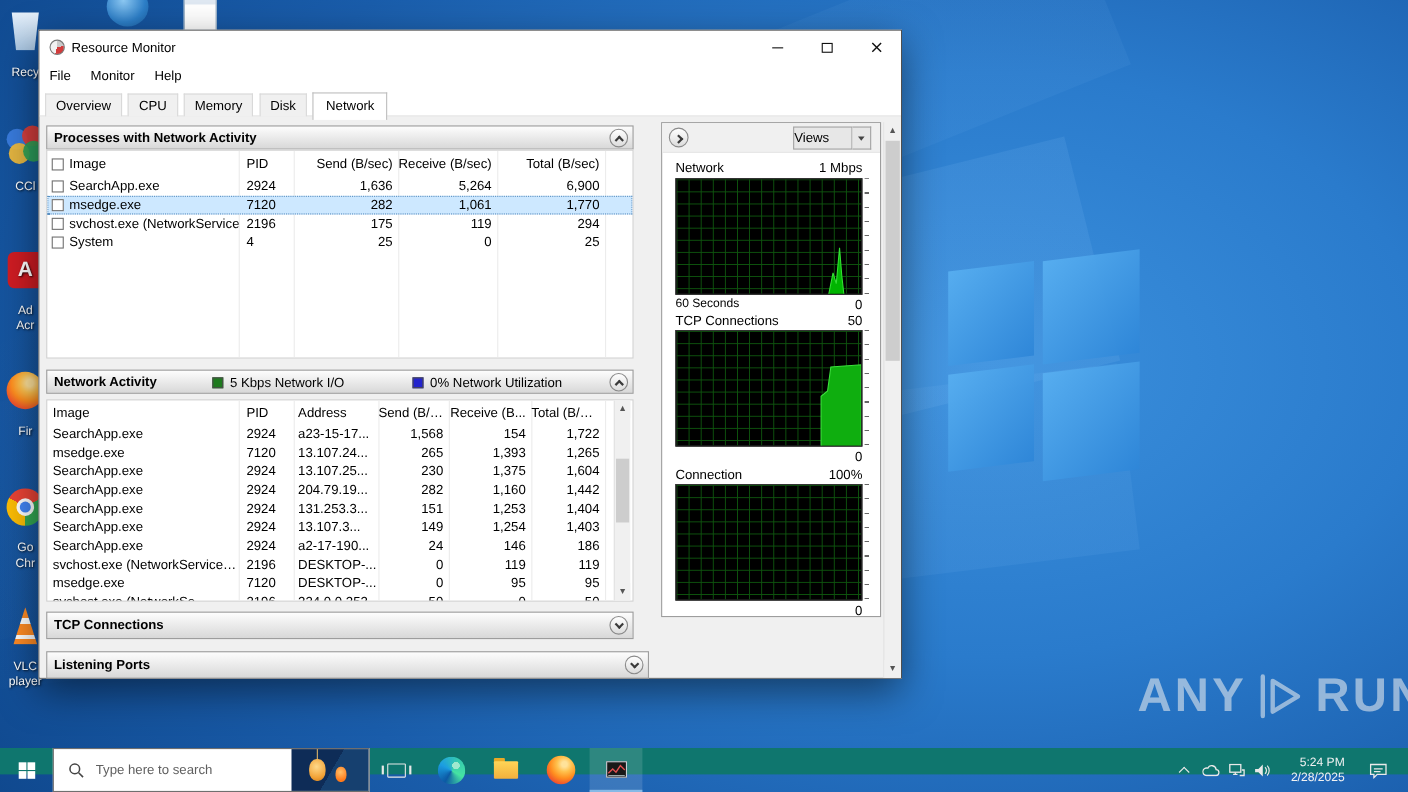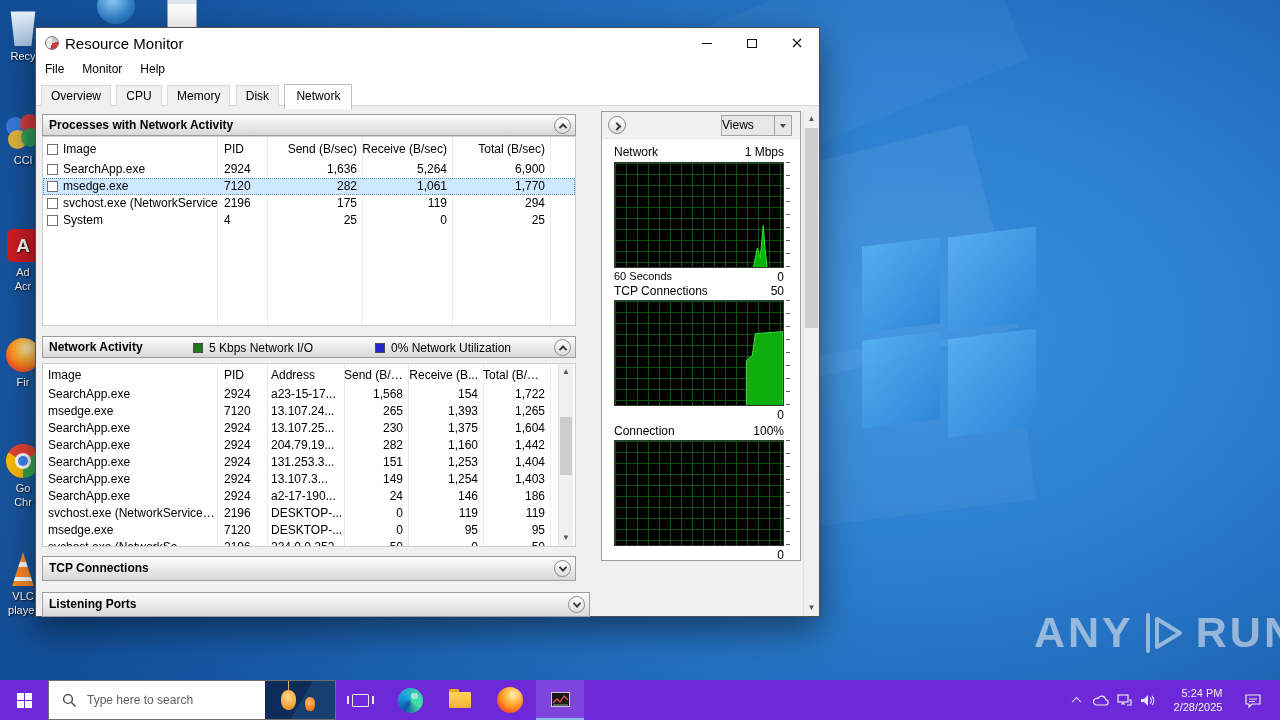"Resource Monitor" #title-text { font-size: 15px -> 12px }
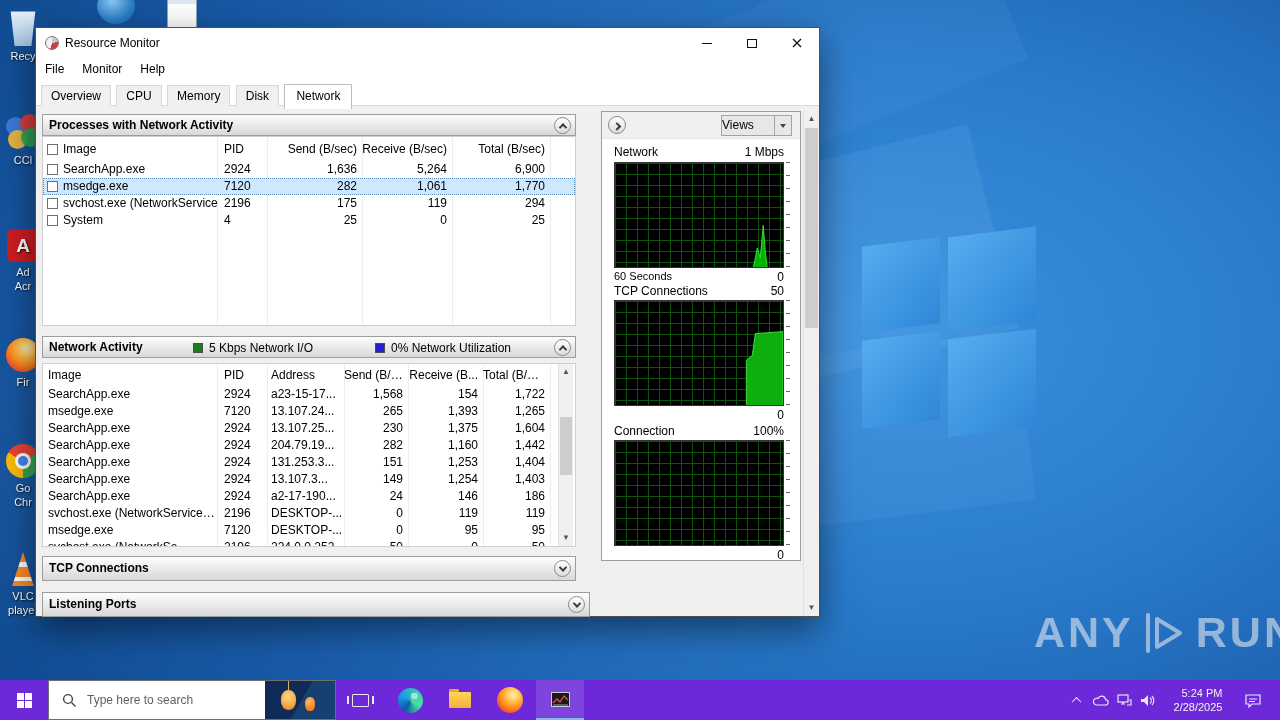"Recy" .dlabel { margin-top: 3px -> 13px }
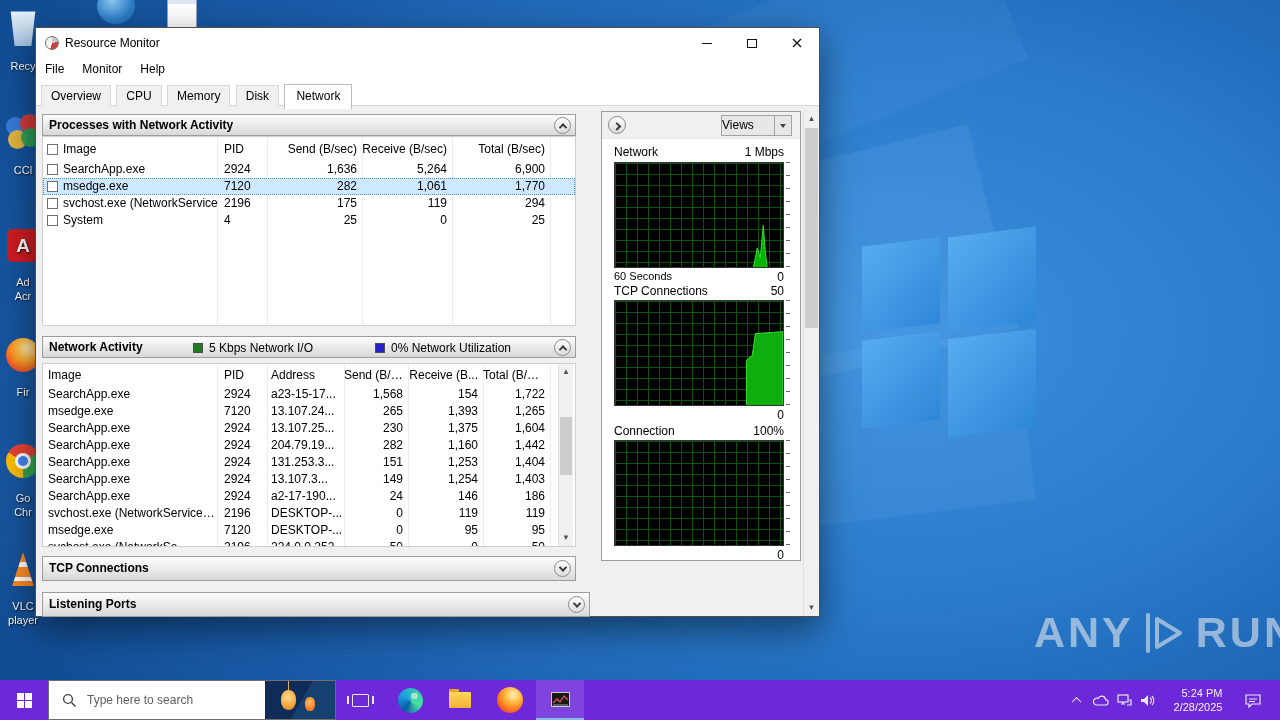"Type here to search" #taskbar { background: #6d28d9 -> #0f766e; height: 40px -> 24px }
